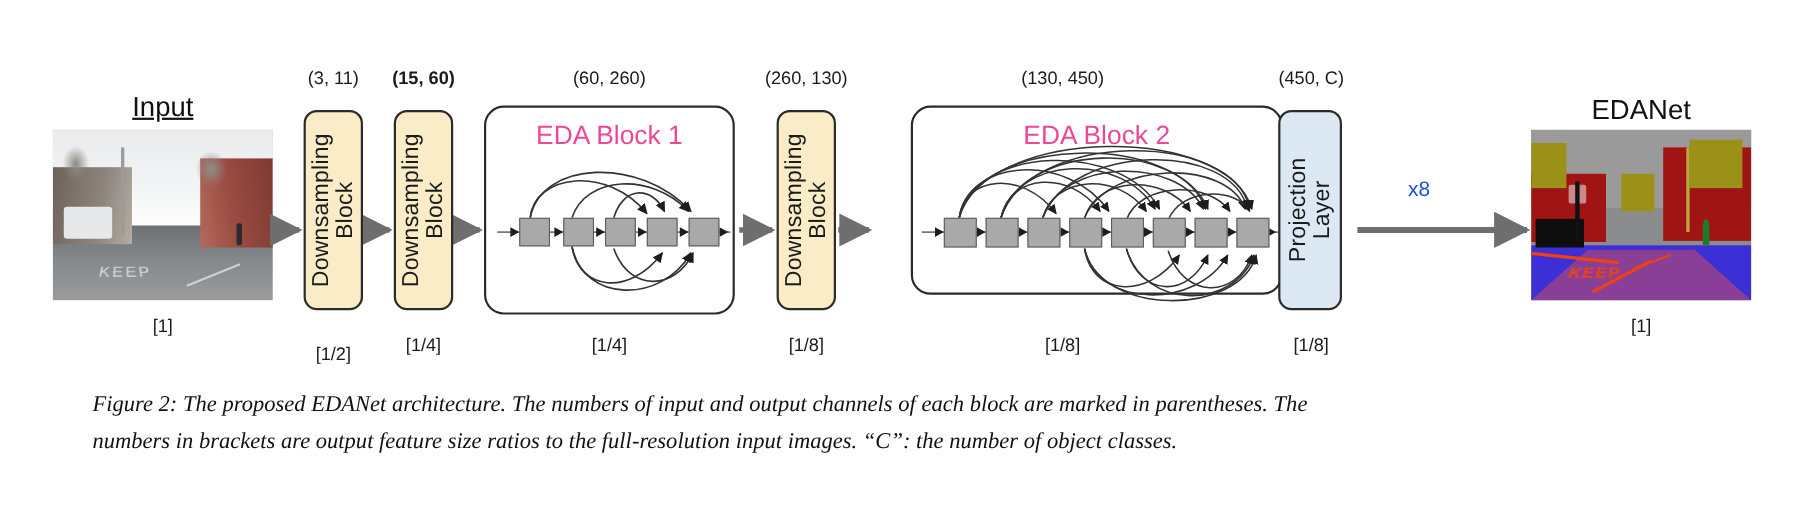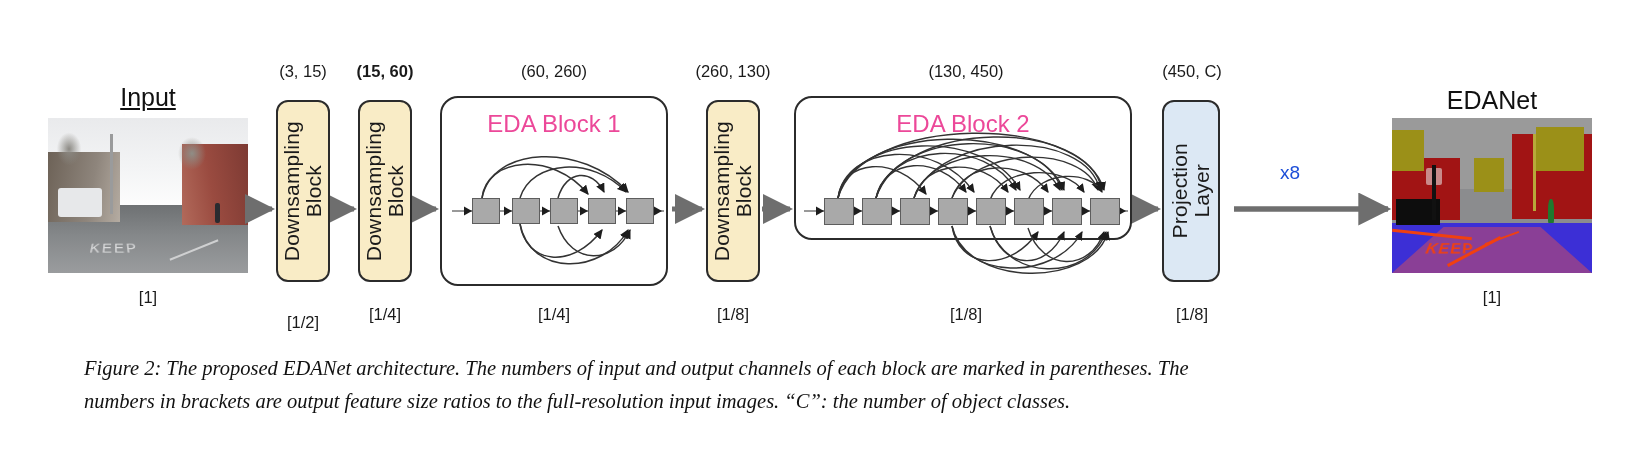"(3, 15)" div.chan { text: 15 -> 11 }
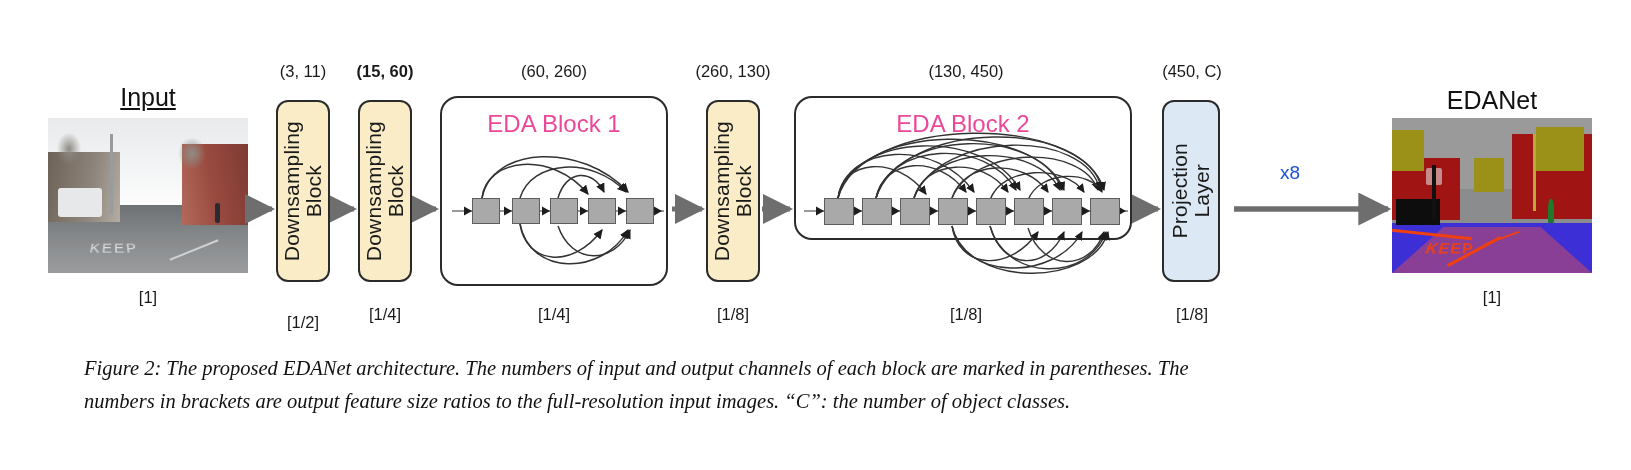"EDA Block 2" div.stage { height: 144px -> 172px; left: 794px -> 828px }
